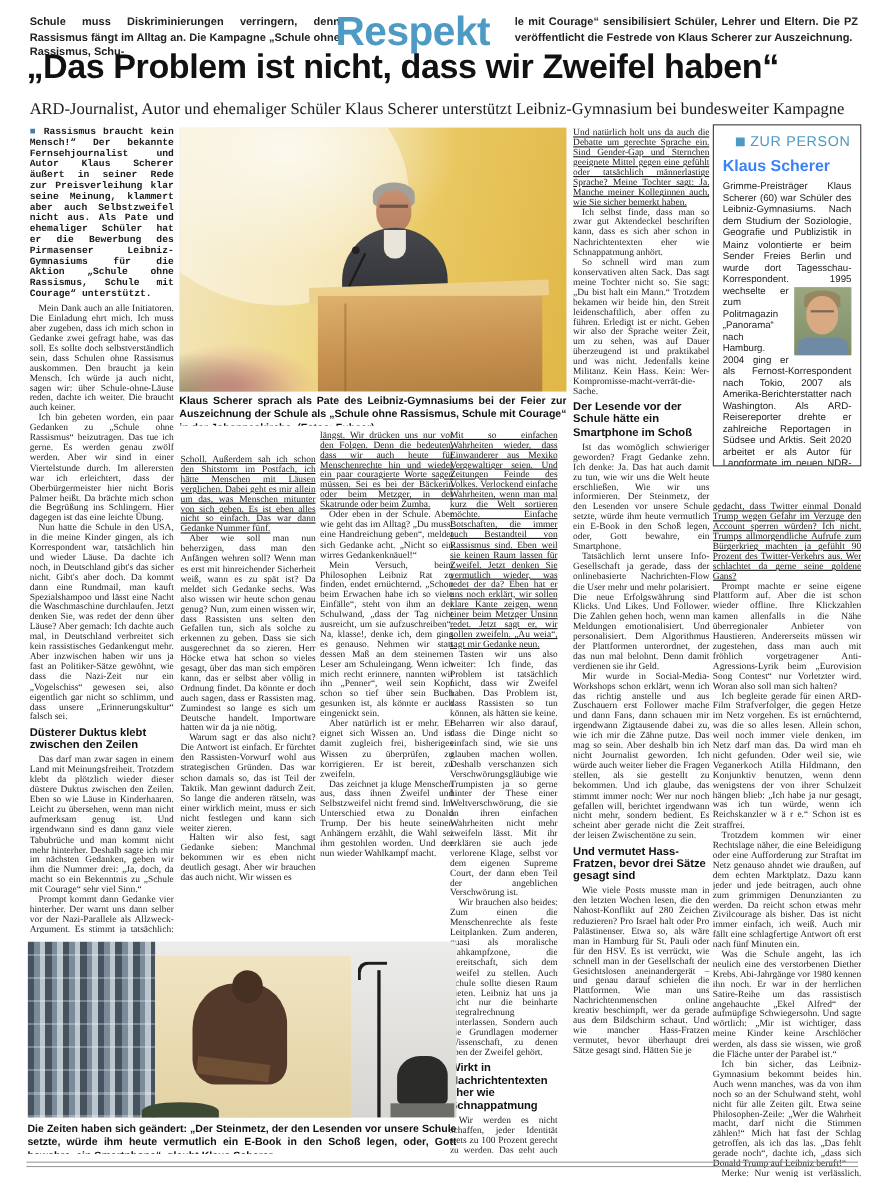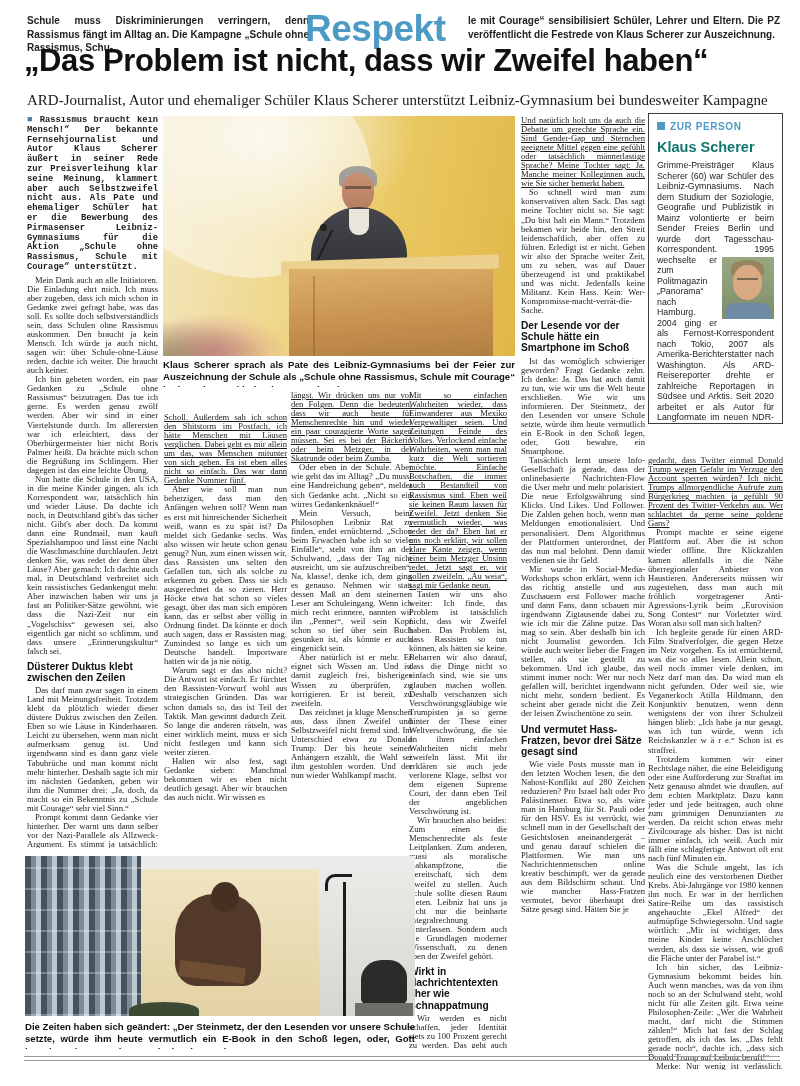"ZUR PERSON" .sb-head { font-size: 10px -> 13px; font-weight: bold -> normal; margin-left: none -> 12px }
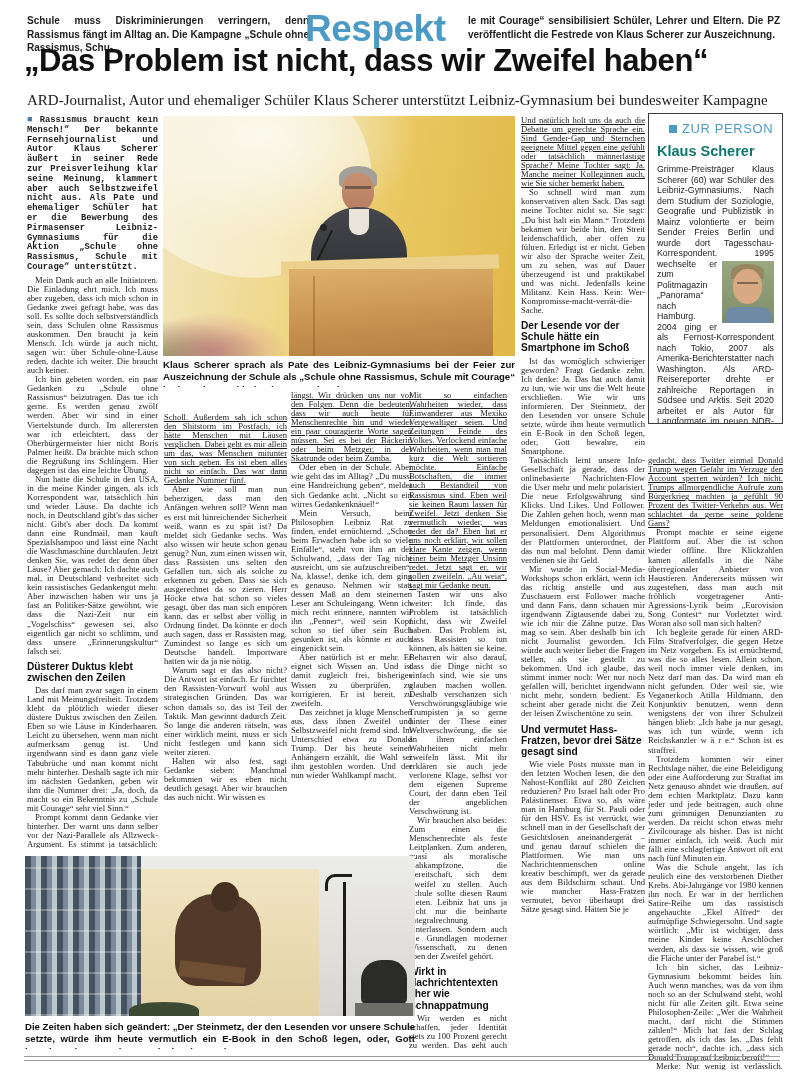"Klaus Scherer" .sb-title { color: #0f766e -> #3b82f6 }
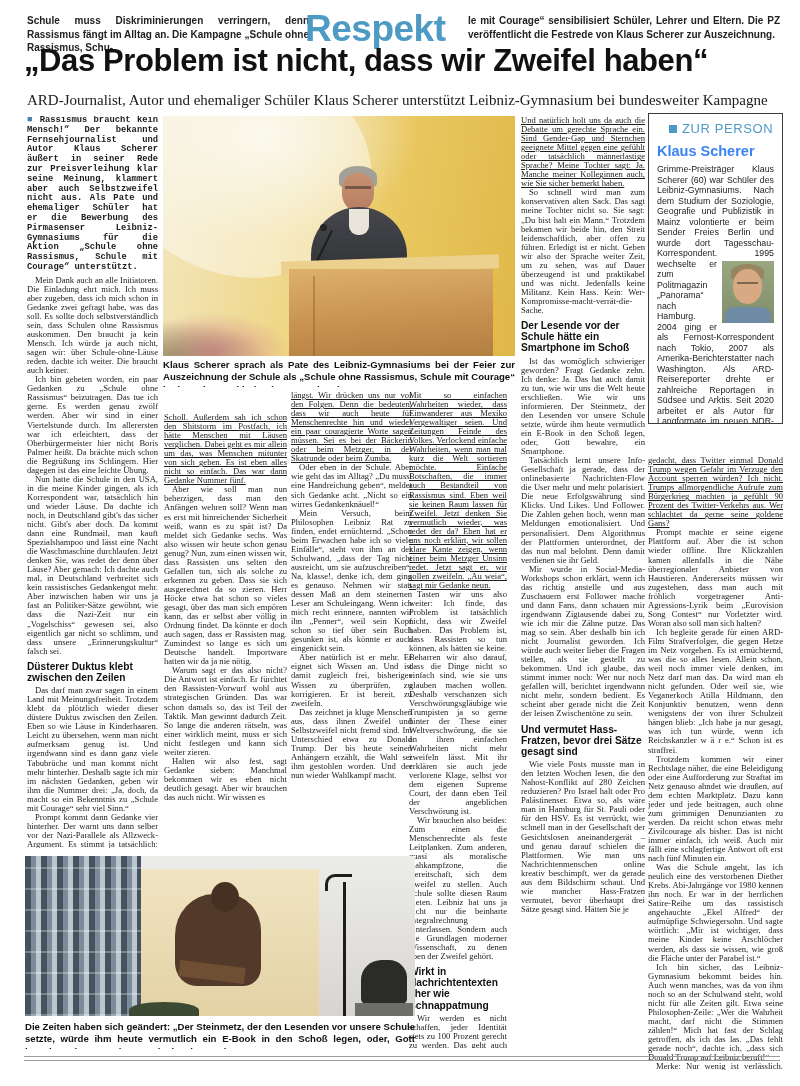"Ich selbst finde, dass man" p.b-p { html: none -> <p>Ich selbst finde, dass man so zwar gut Aktendeckel beschriften kann, dass es sich aber schon in Nachrichtentexten eher wie Schnappatmung anhört.</p> }
